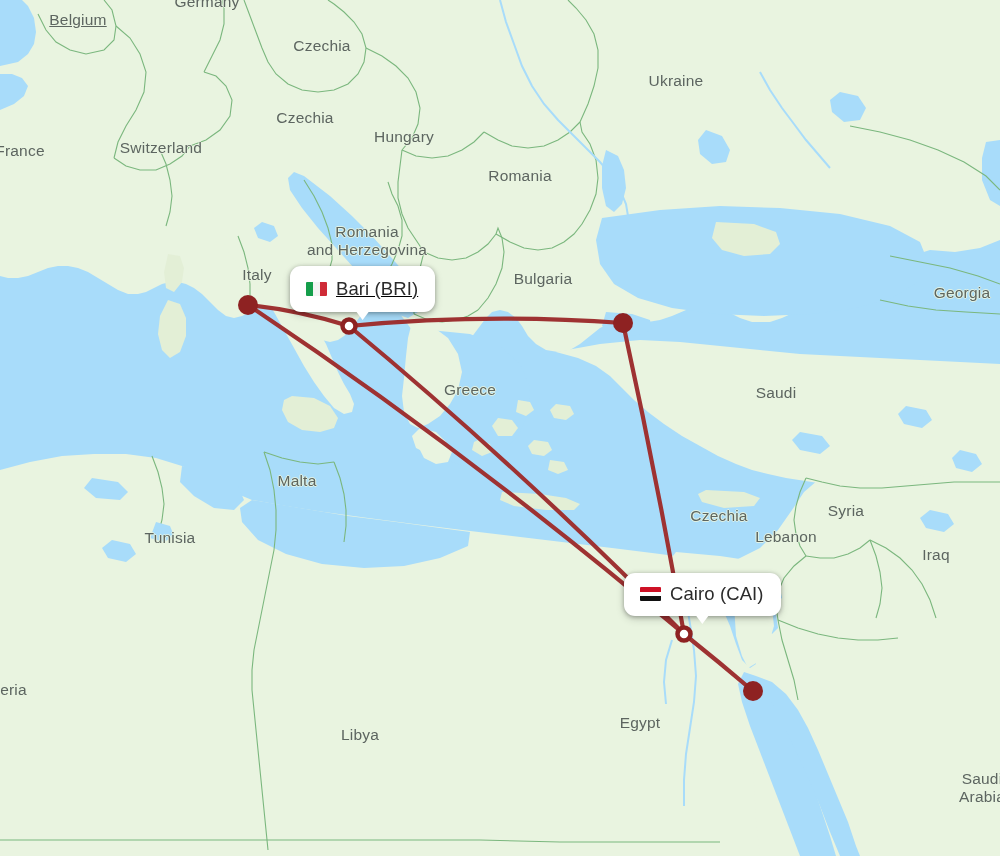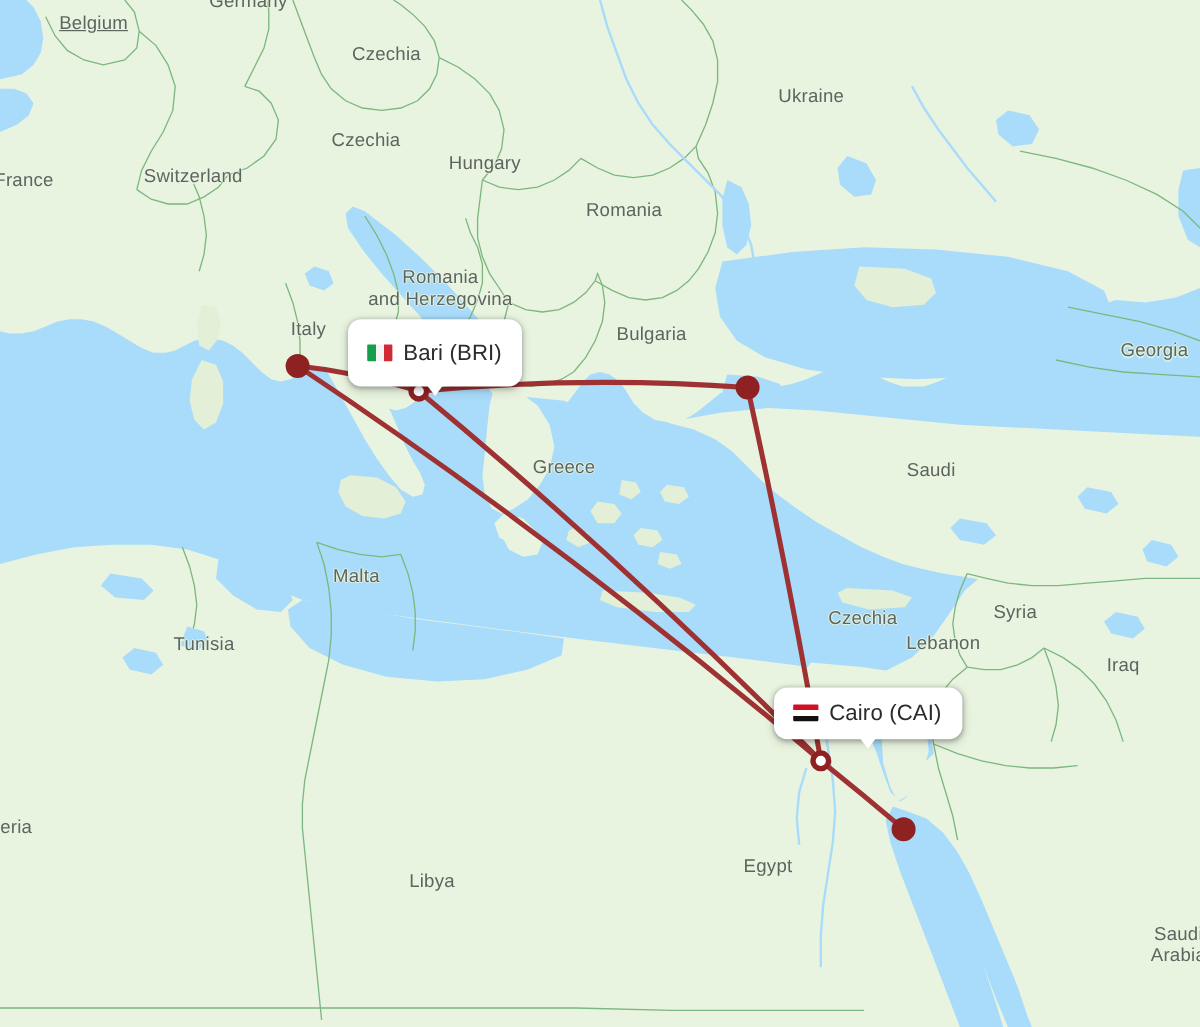"Bari (BRI)" div.airport-tooltip { height: 56px -> 46px; text-decoration: none -> underline }
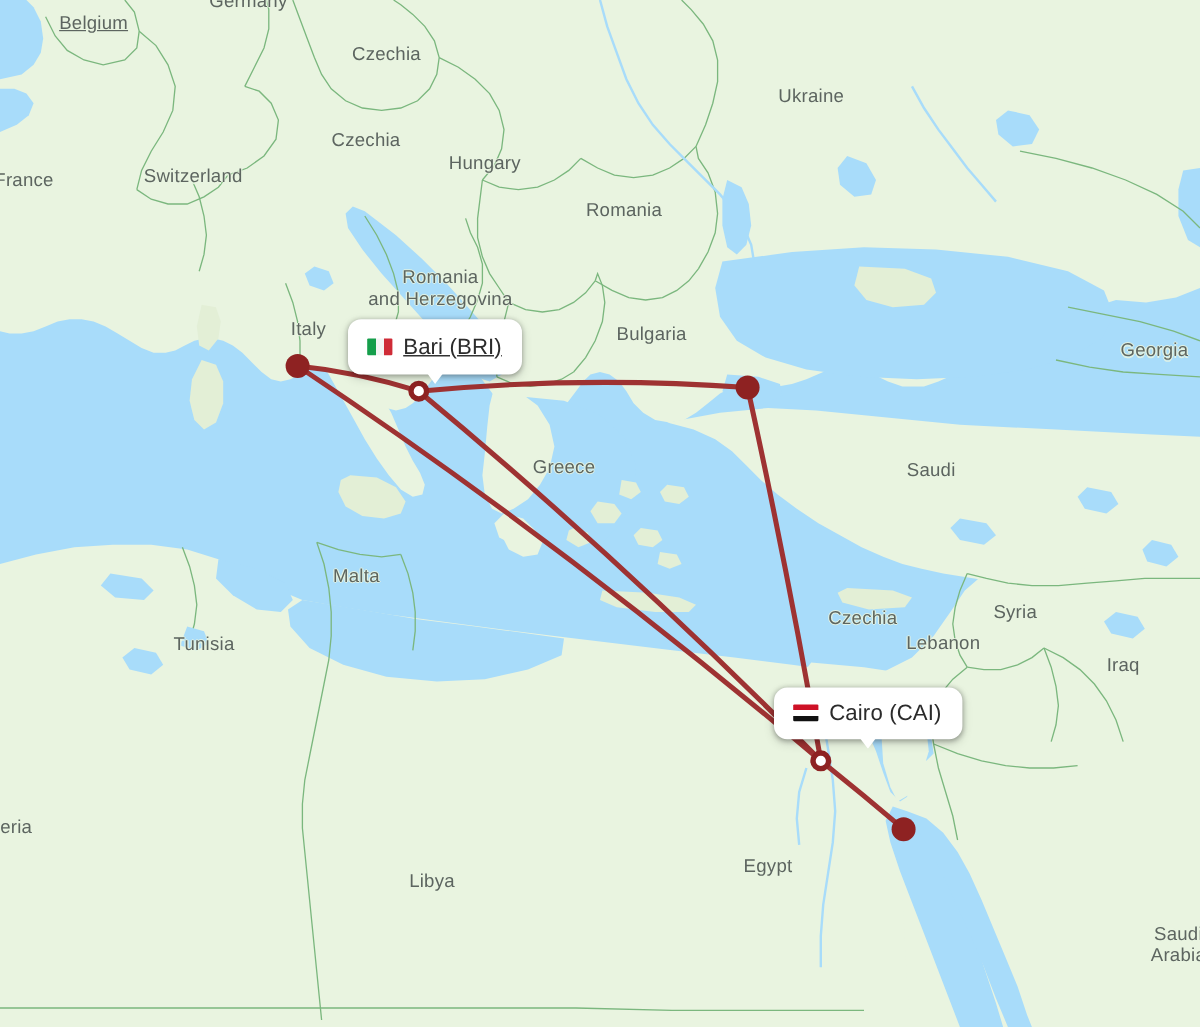"Cairo (CAI)" div.airport-tooltip { left: 645px -> 624px }
